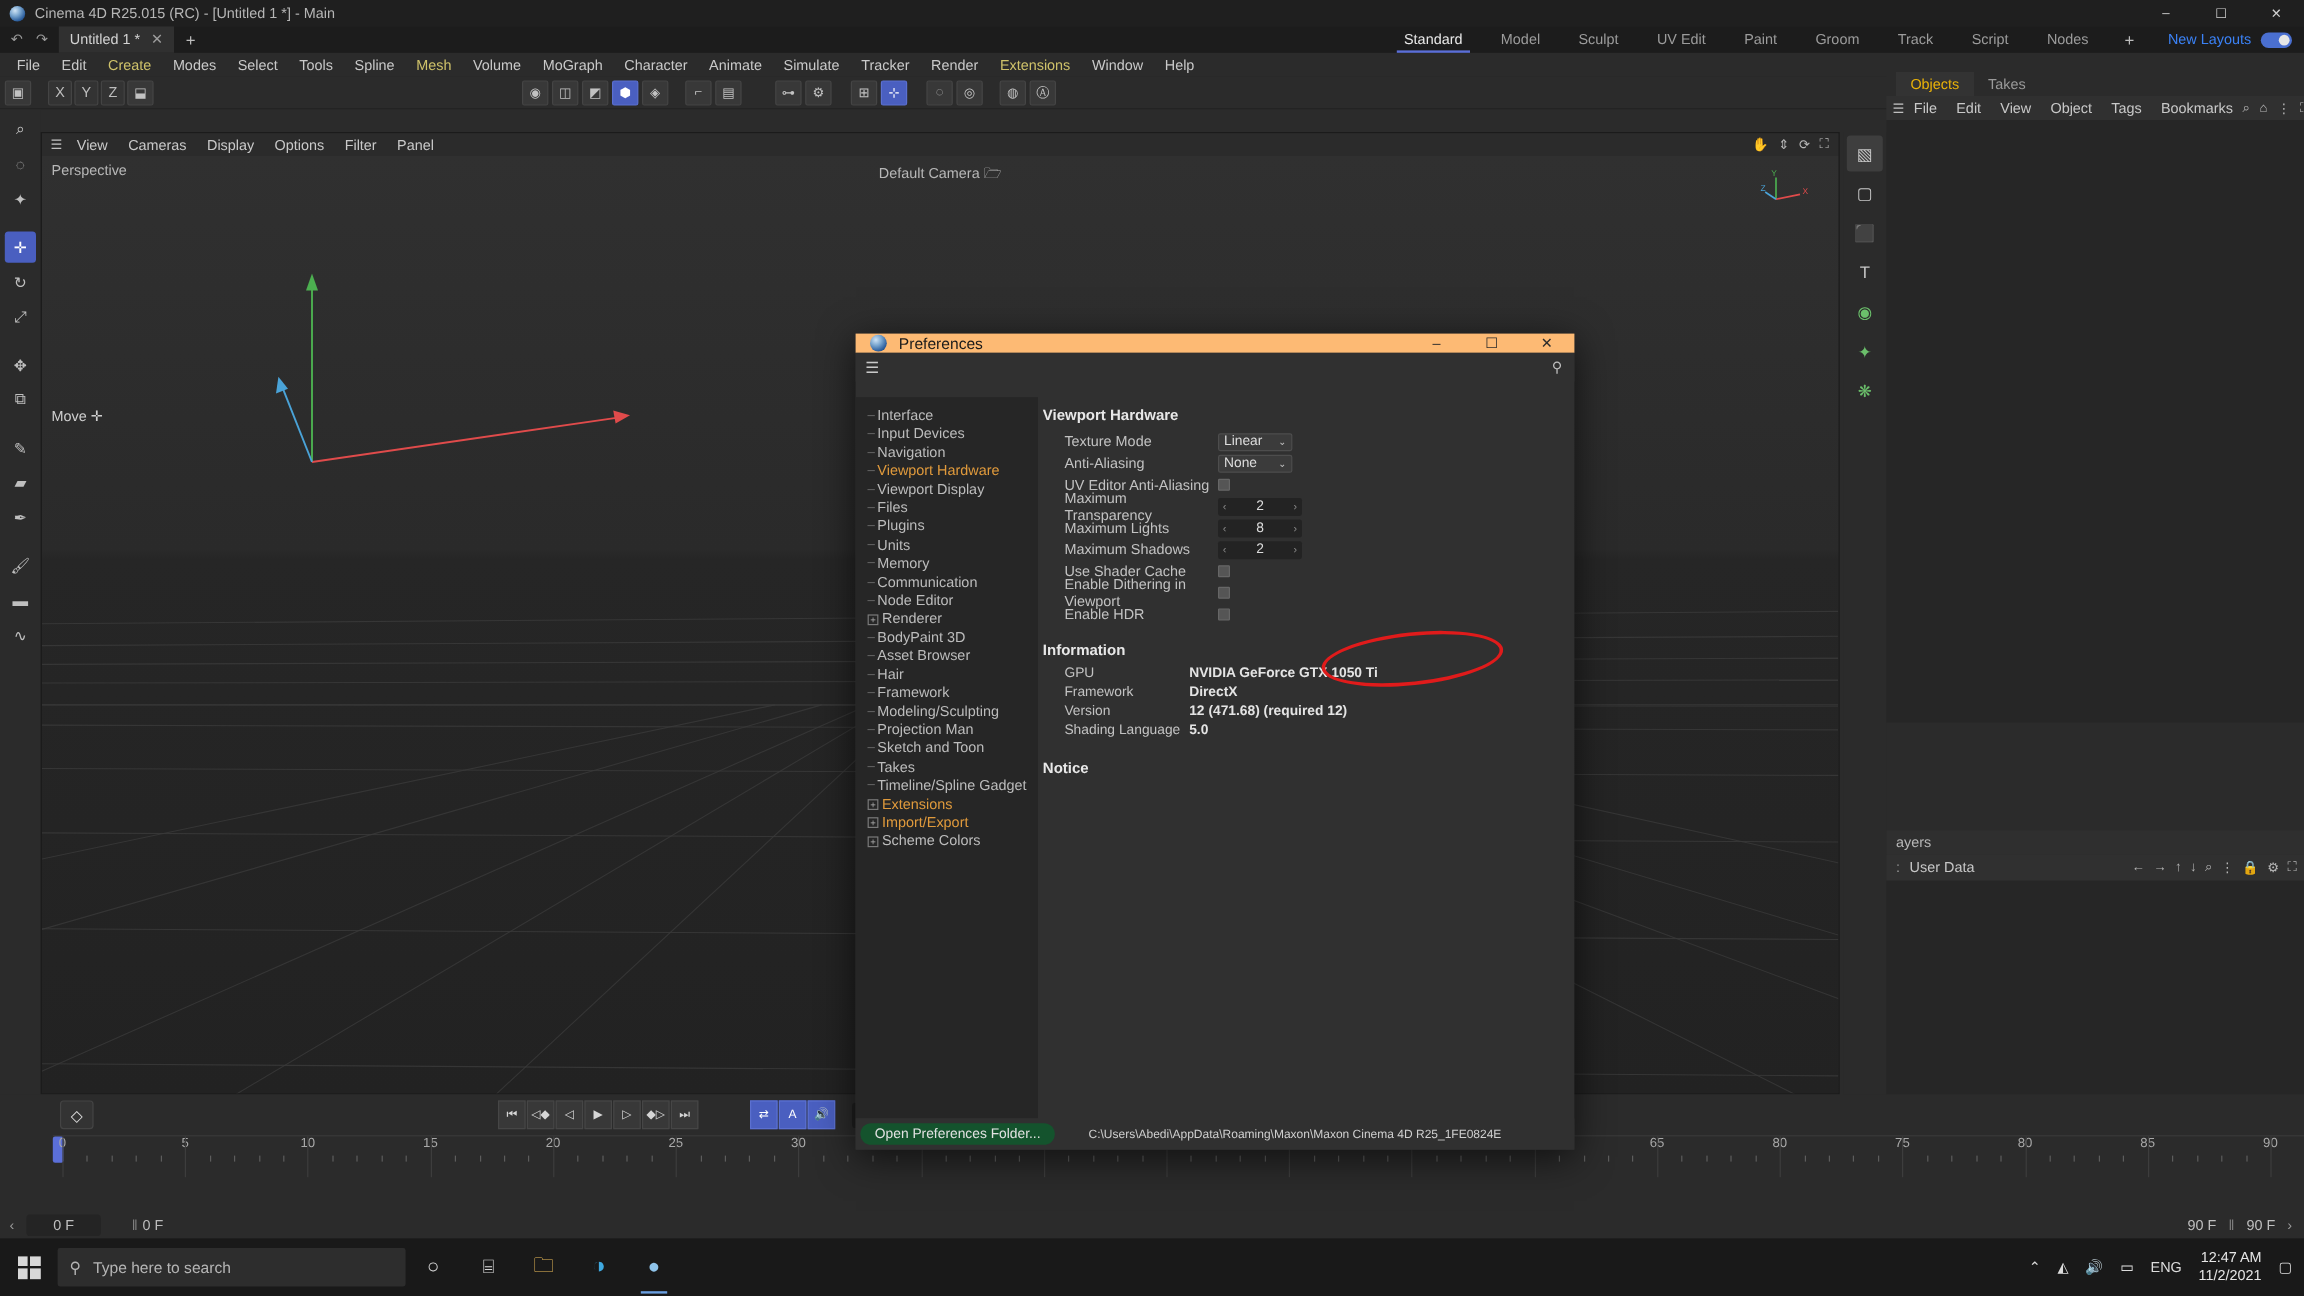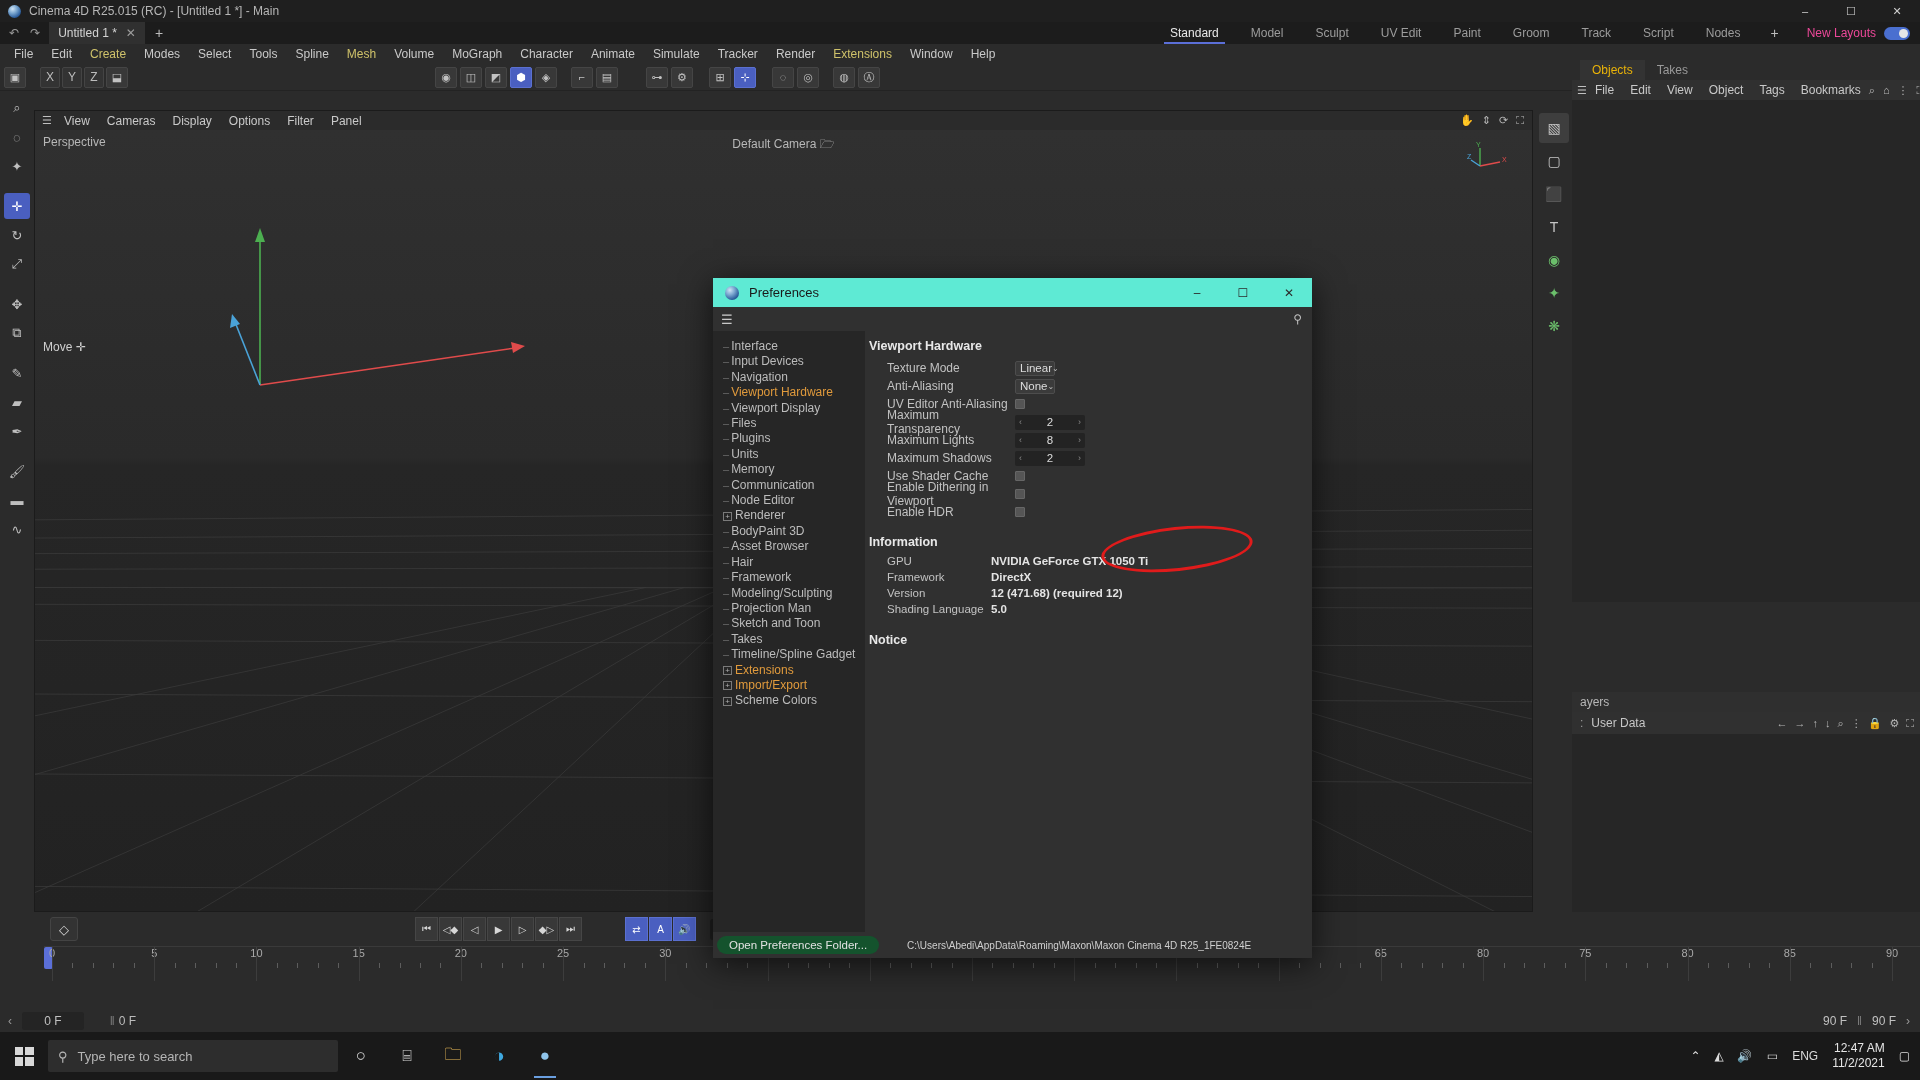"New Layouts" .layouts .newlay { color: #ec4899 -> #3b82f6 }
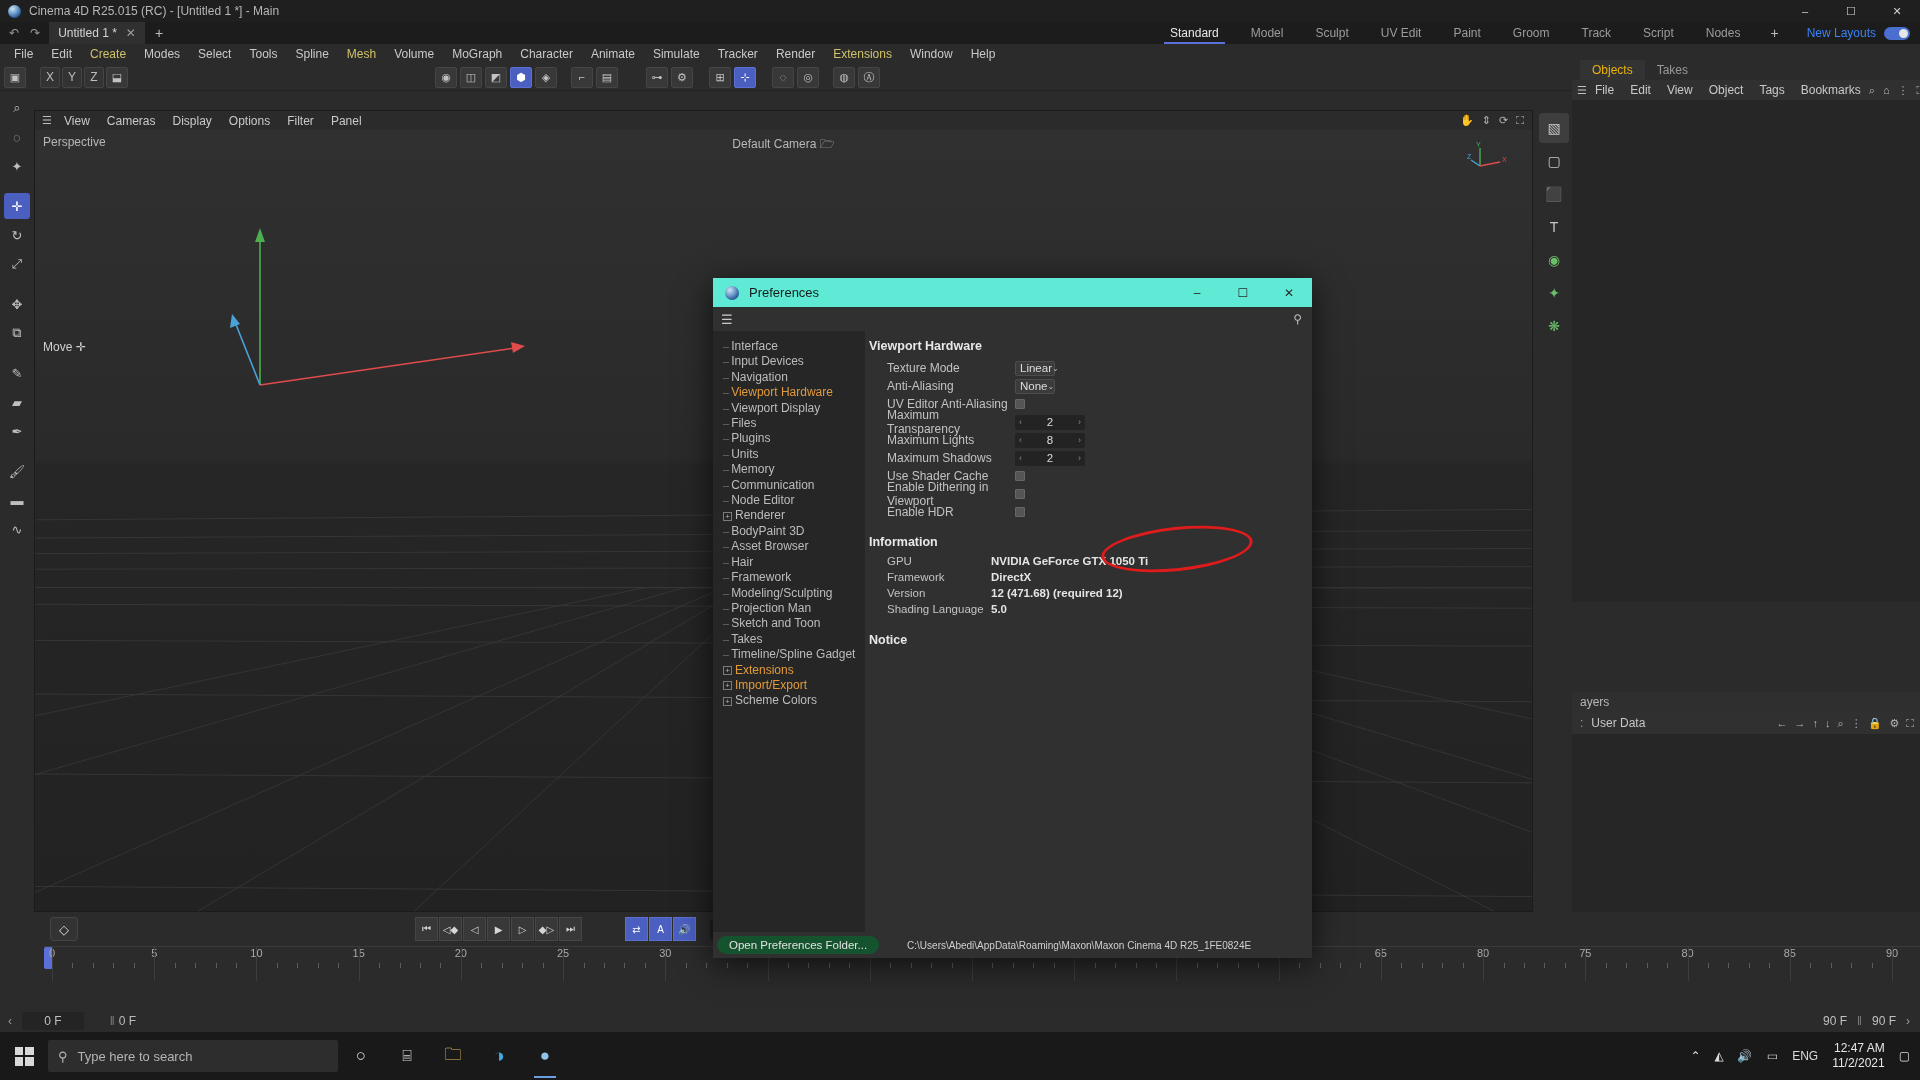"Preferences" .prefs-tb { background: #5eead4 -> #fdba74; height: 29px -> 16px }
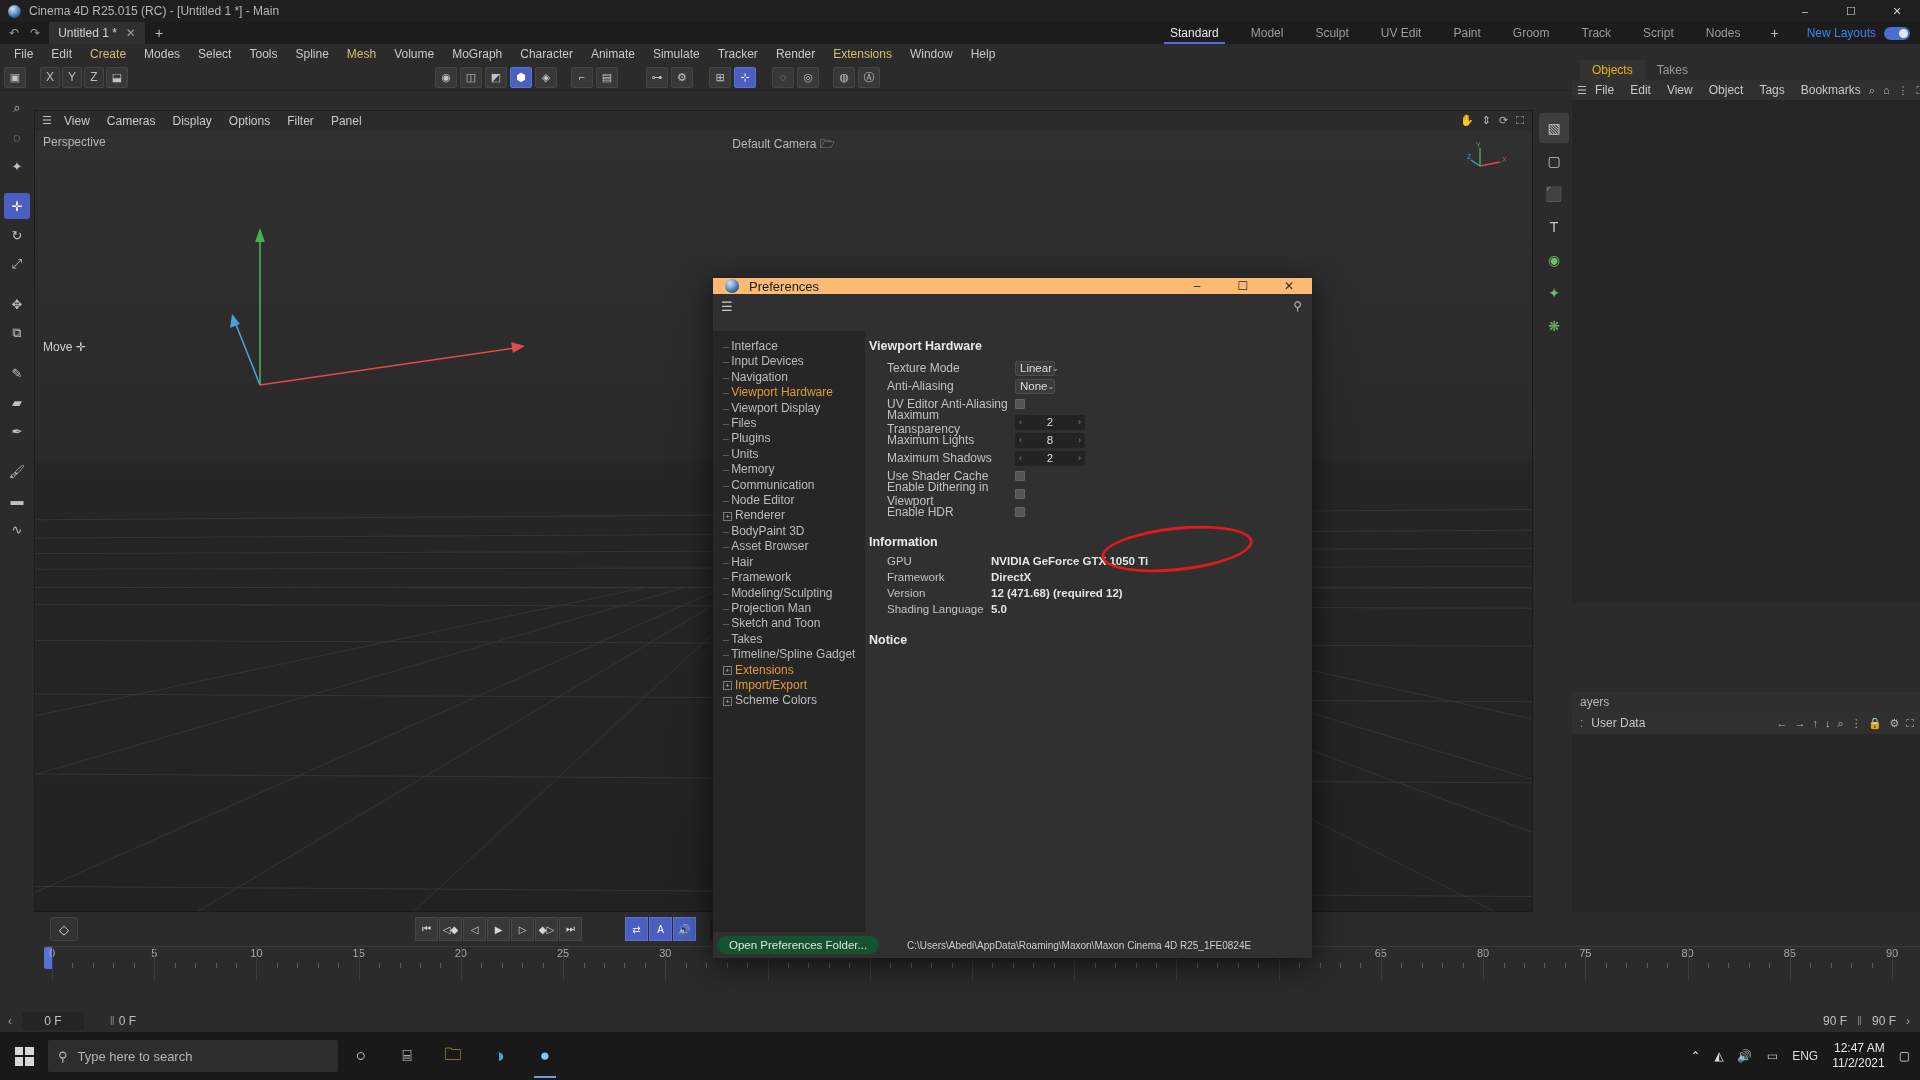"Linear" .sel-box { width: 40px -> 62px }
